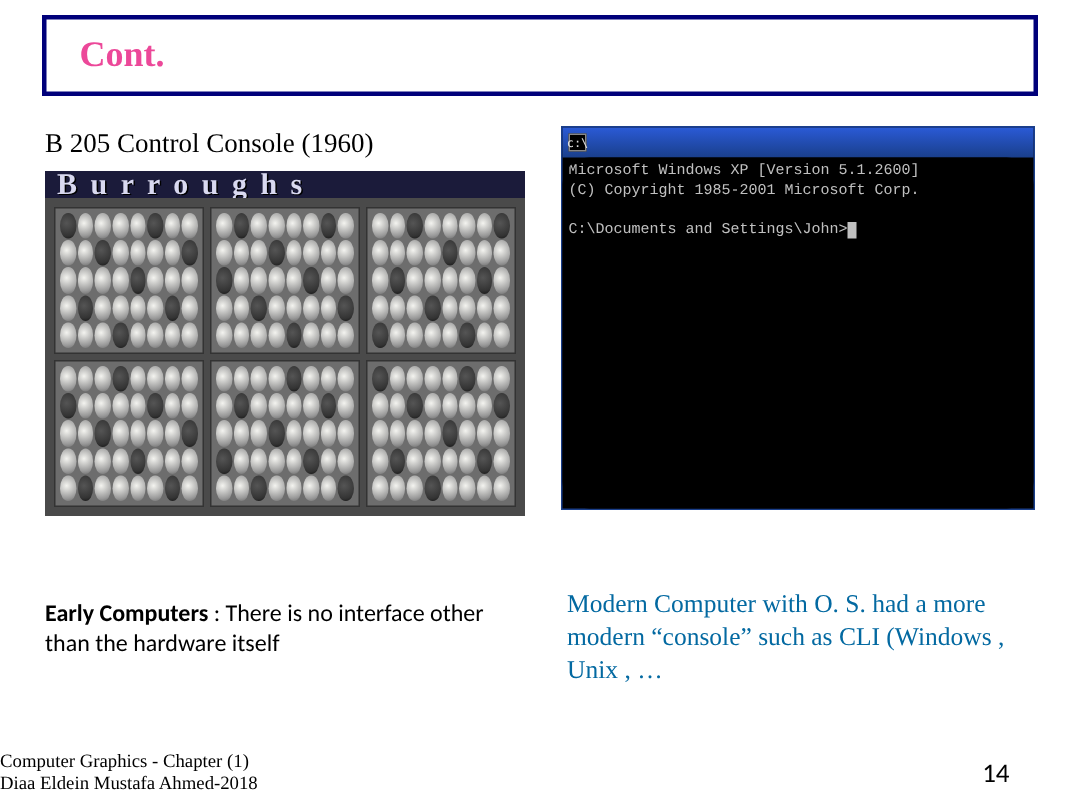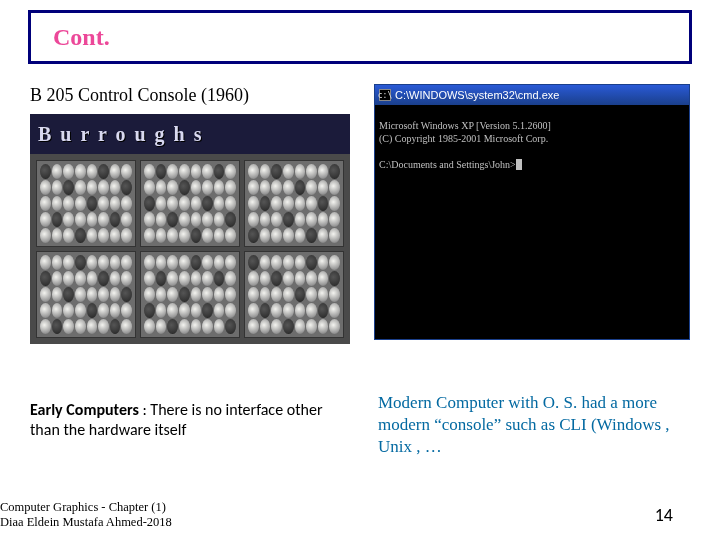"C:\WINDOWS\system32\cmd.exe" span { html: <span>C:\WINDOWS\system32\cmd.exe</span> -> none }
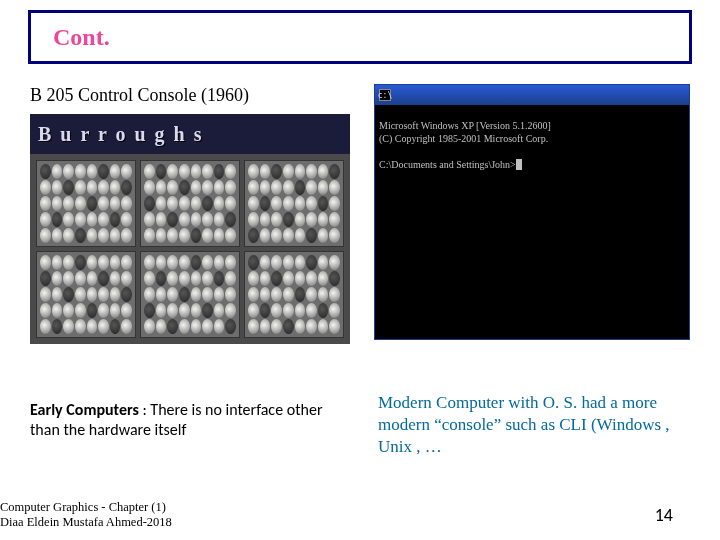"B u r r o" .console-banner { height: 40px -> 18px }
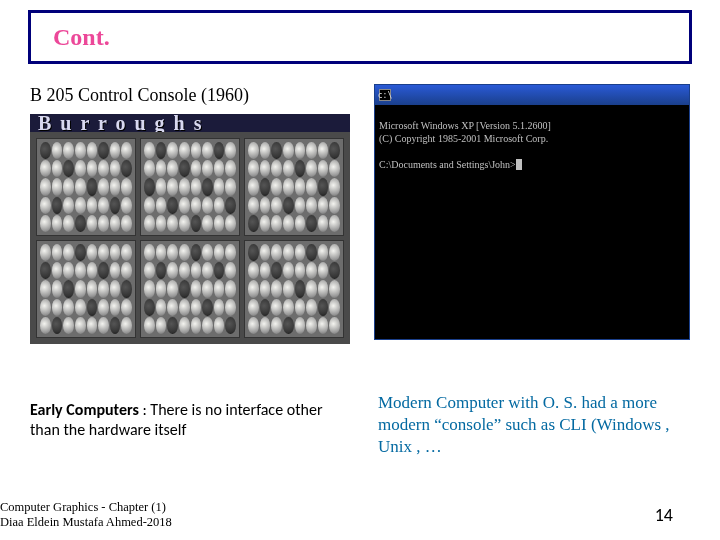"Microsoft Windows XP [Version 5.1.2600]" .cmd-body { font-family: Liberation Serif, serif -> Liberation Mono, monospace; padding: 14px 4px -> 3px 4px }
